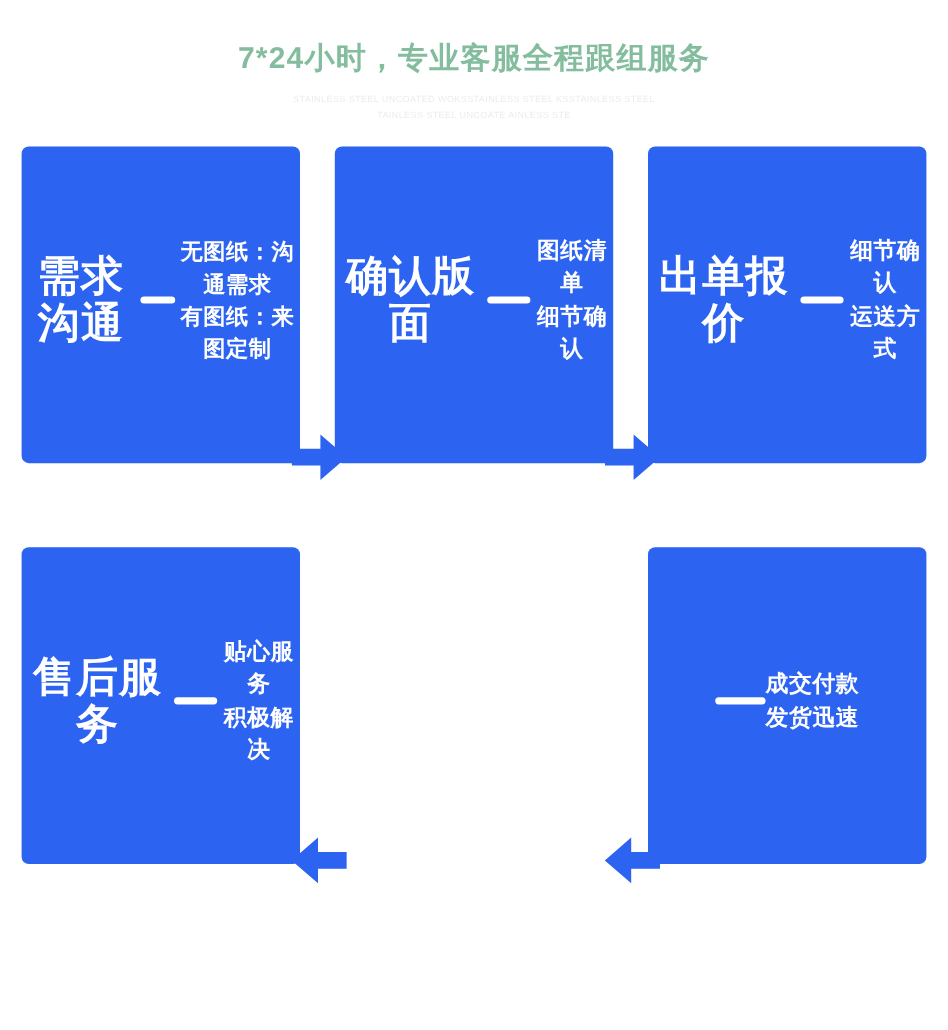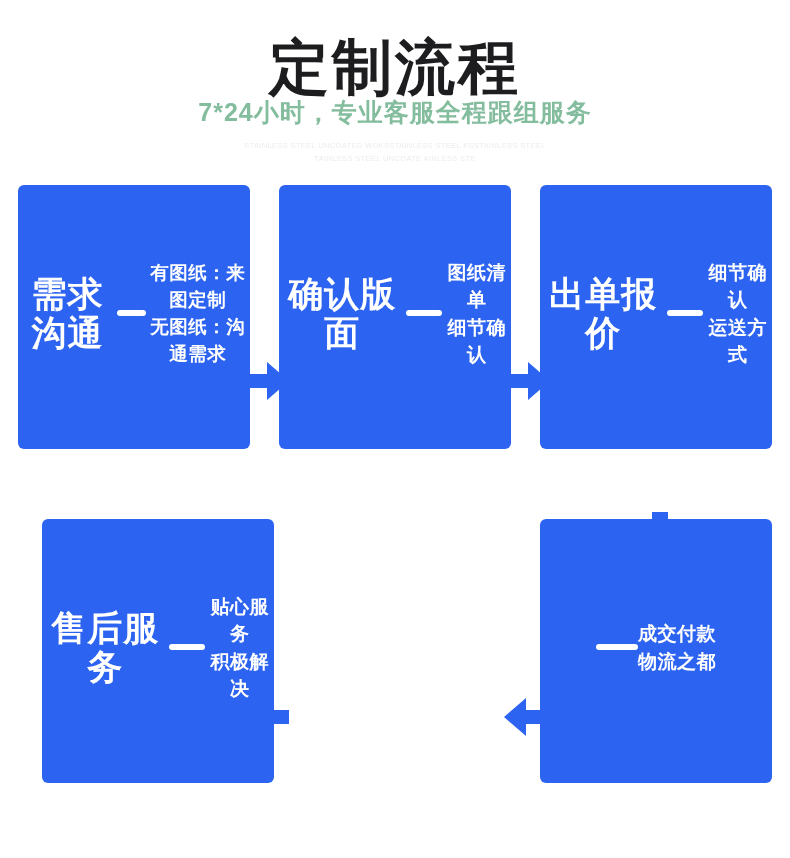"定制流程" h1.page-title { html: <h1>定制流程</h1> -> none }
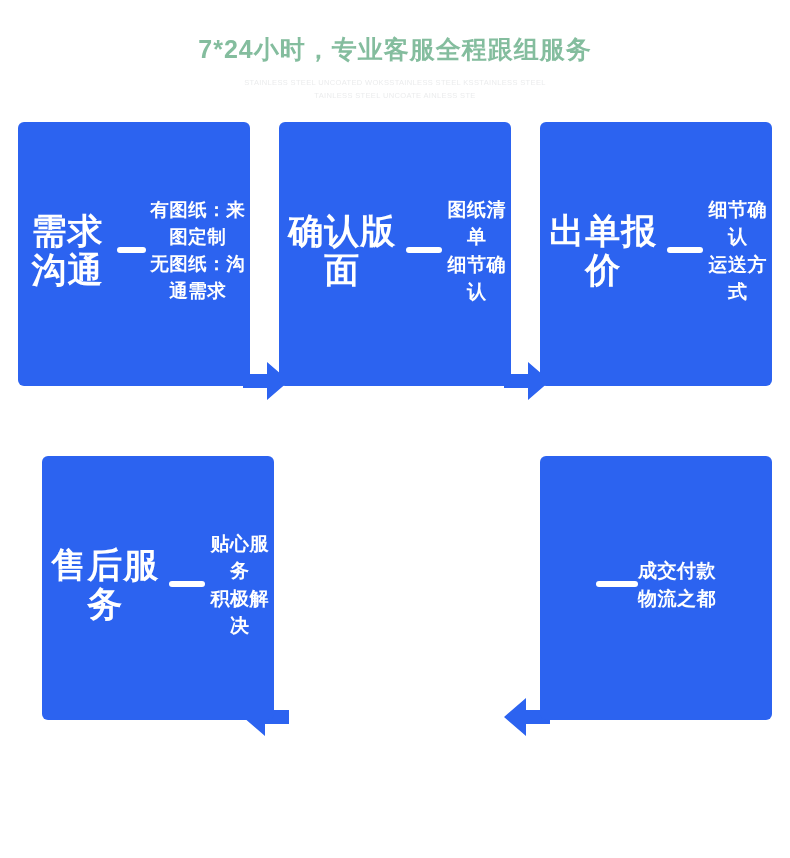"有图纸：来图定制" div { order: before "无图纸：沟通需求" -> after "无图纸：沟通需求" }
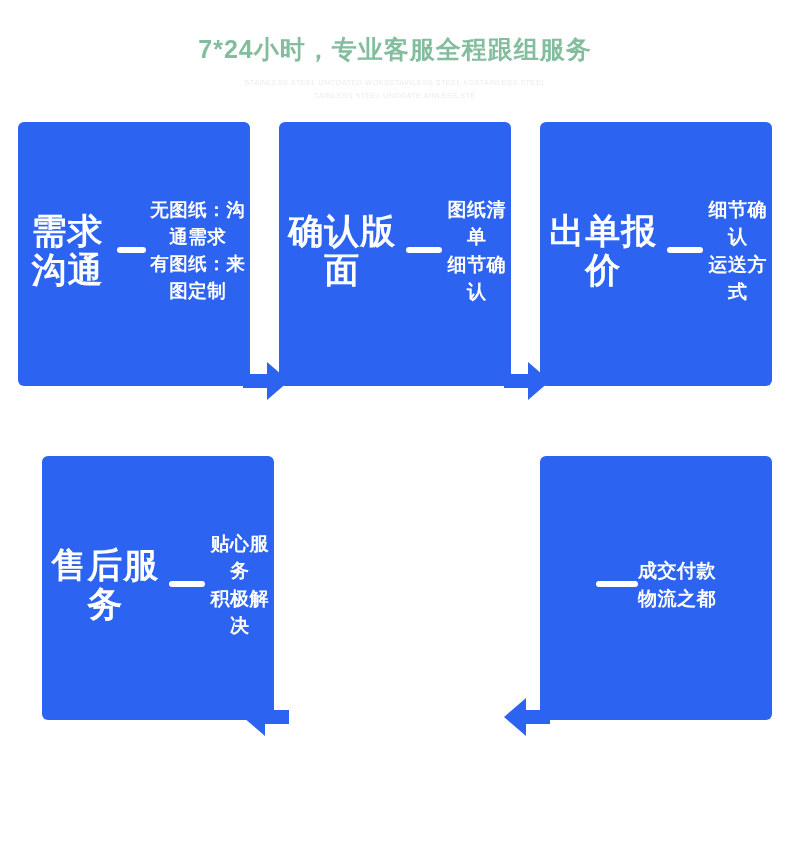"售后服务" .row + .row { margin-left: 24px -> none }
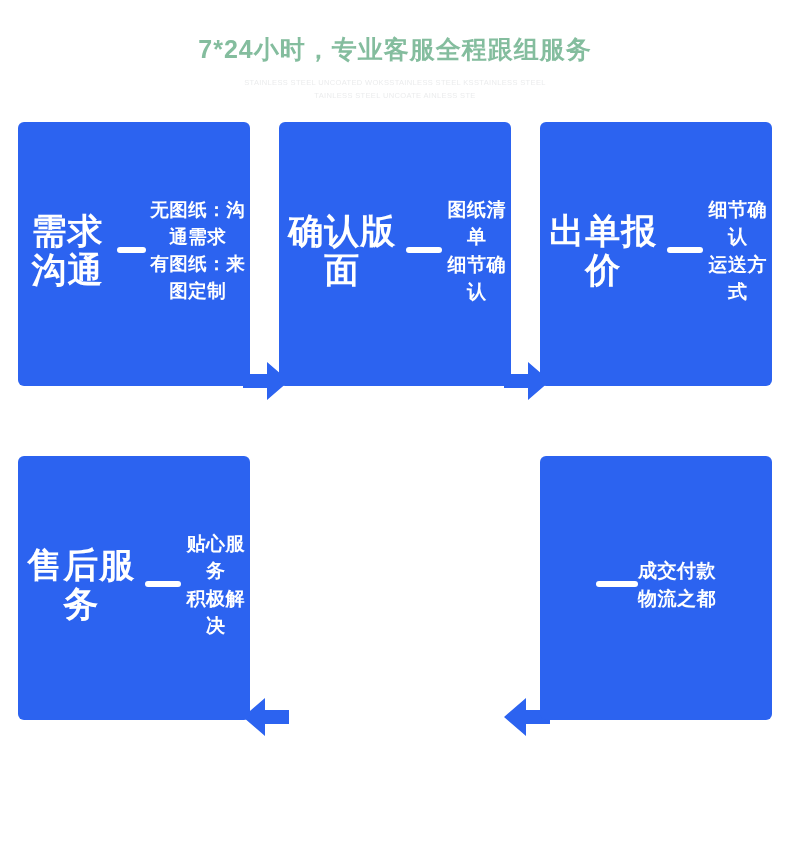"物流之都" div { text: 物流之都 -> 发货迅速 }
